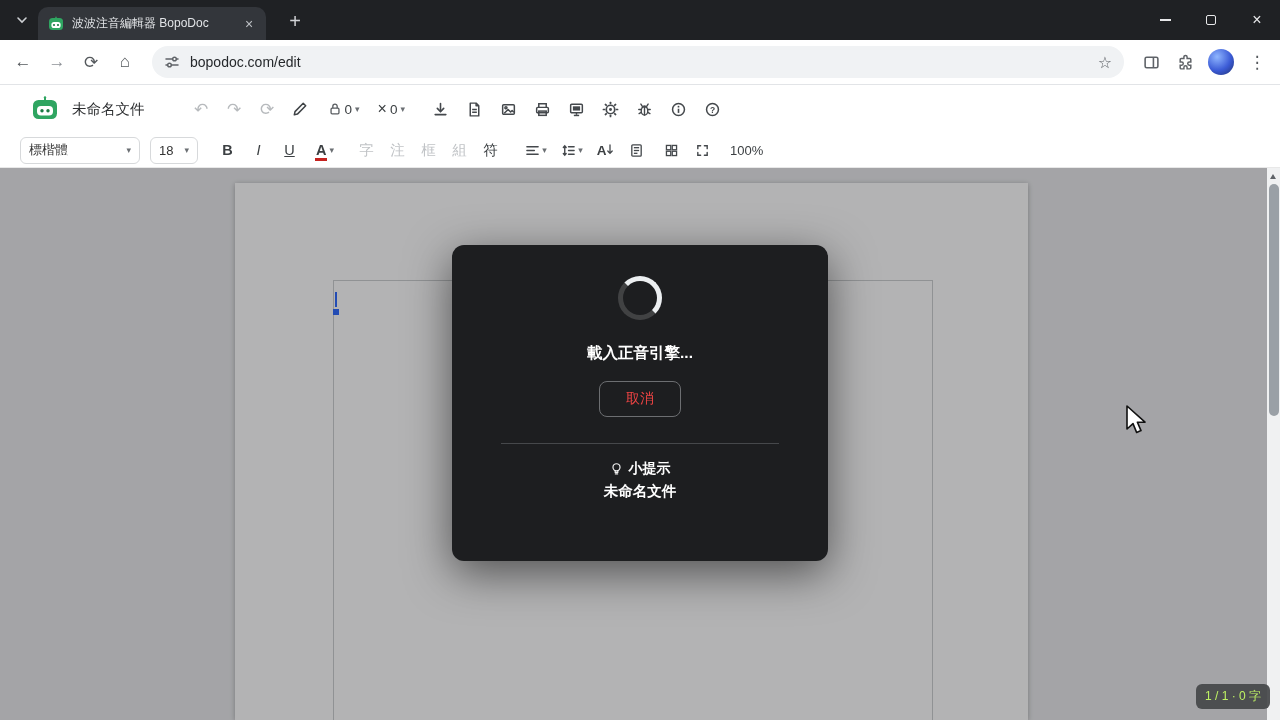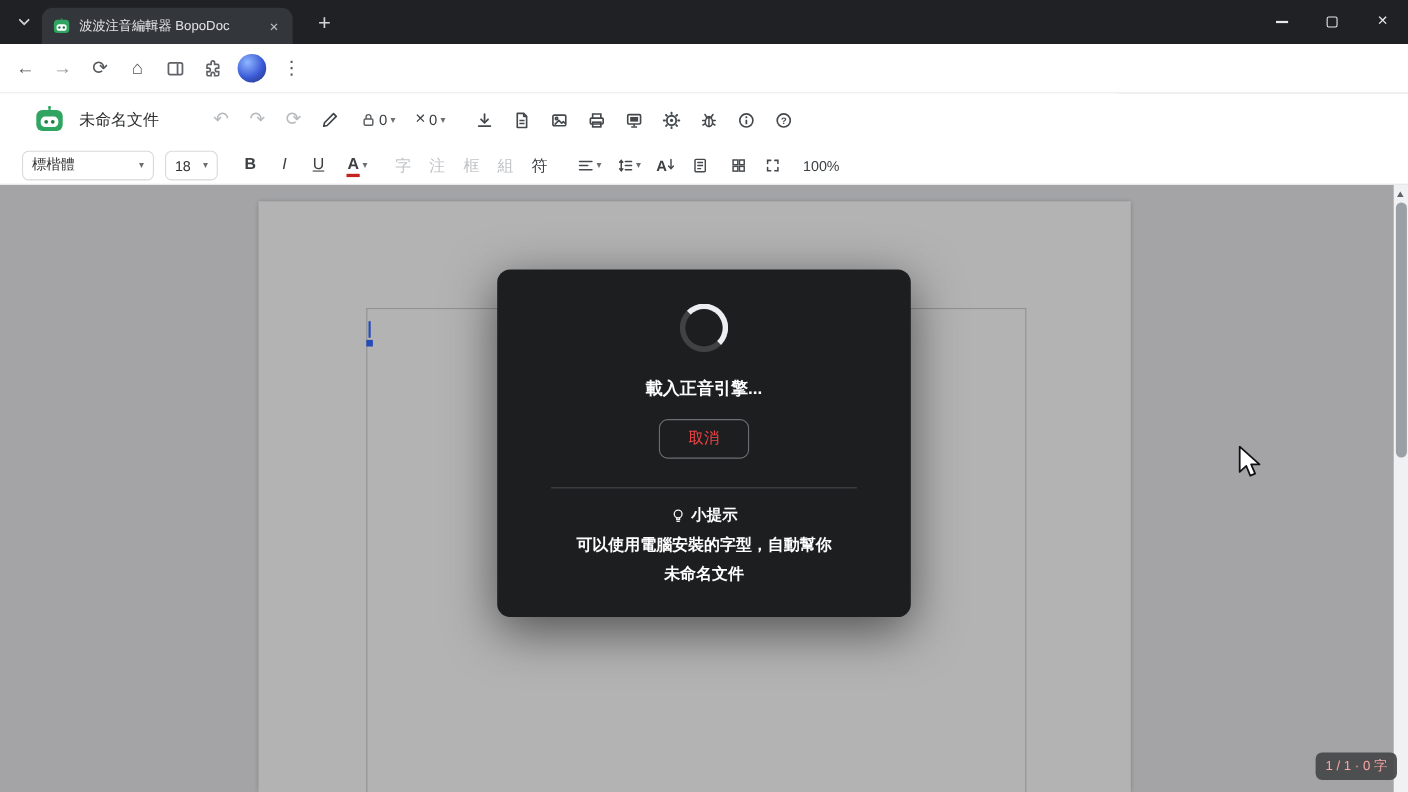"bopodoc.com/edit" div.url-pill { html: none -> <div> <span> <svg> <line></line> <circle></circle> <line></line> <circle></circle> </svg> </span> <span>bopodoc.com/edit</span> <span>☆</span> </div> }
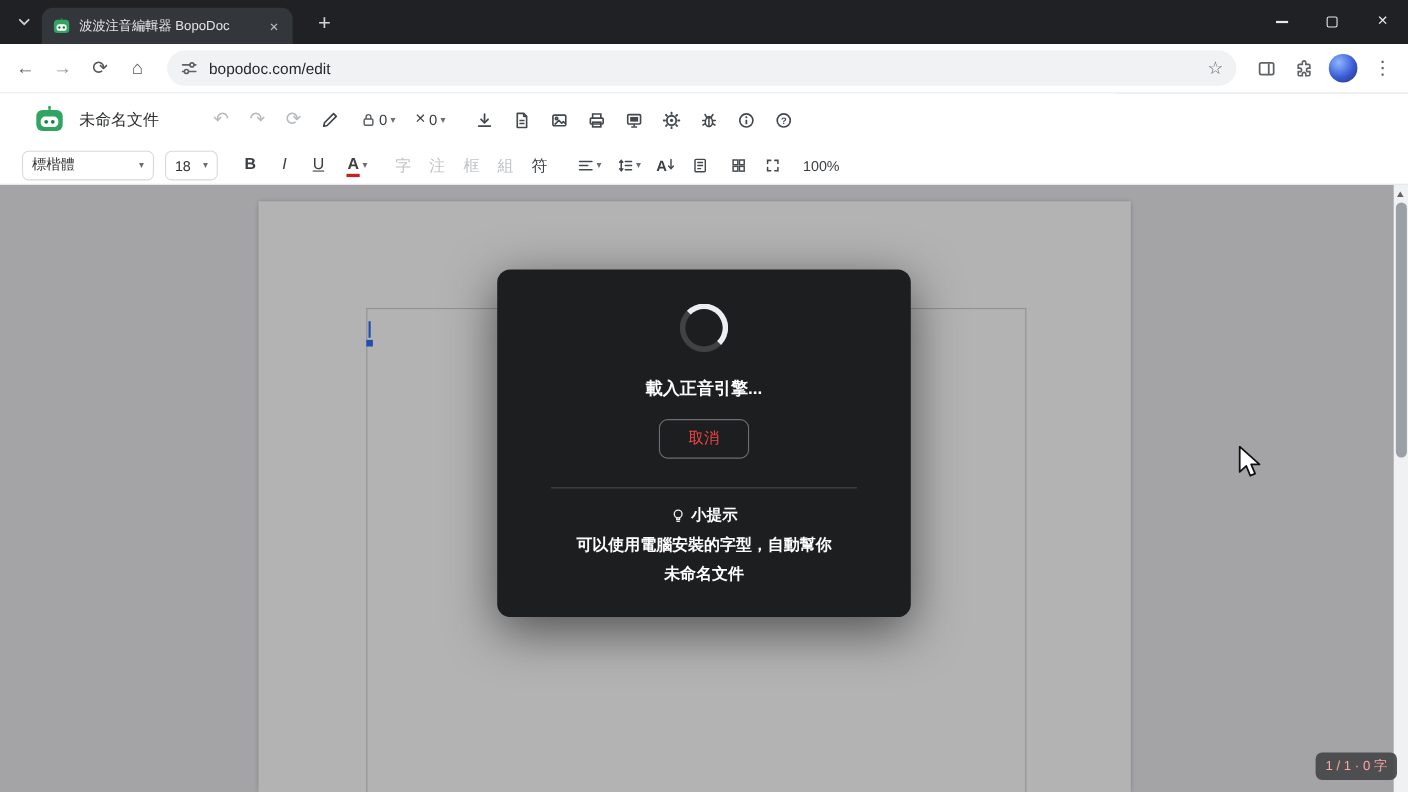"可以使用電腦安裝的字型，自動幫你" div.tip-line { html: <div>可以使用電腦安裝的字型，自動幫你</div> -> none }
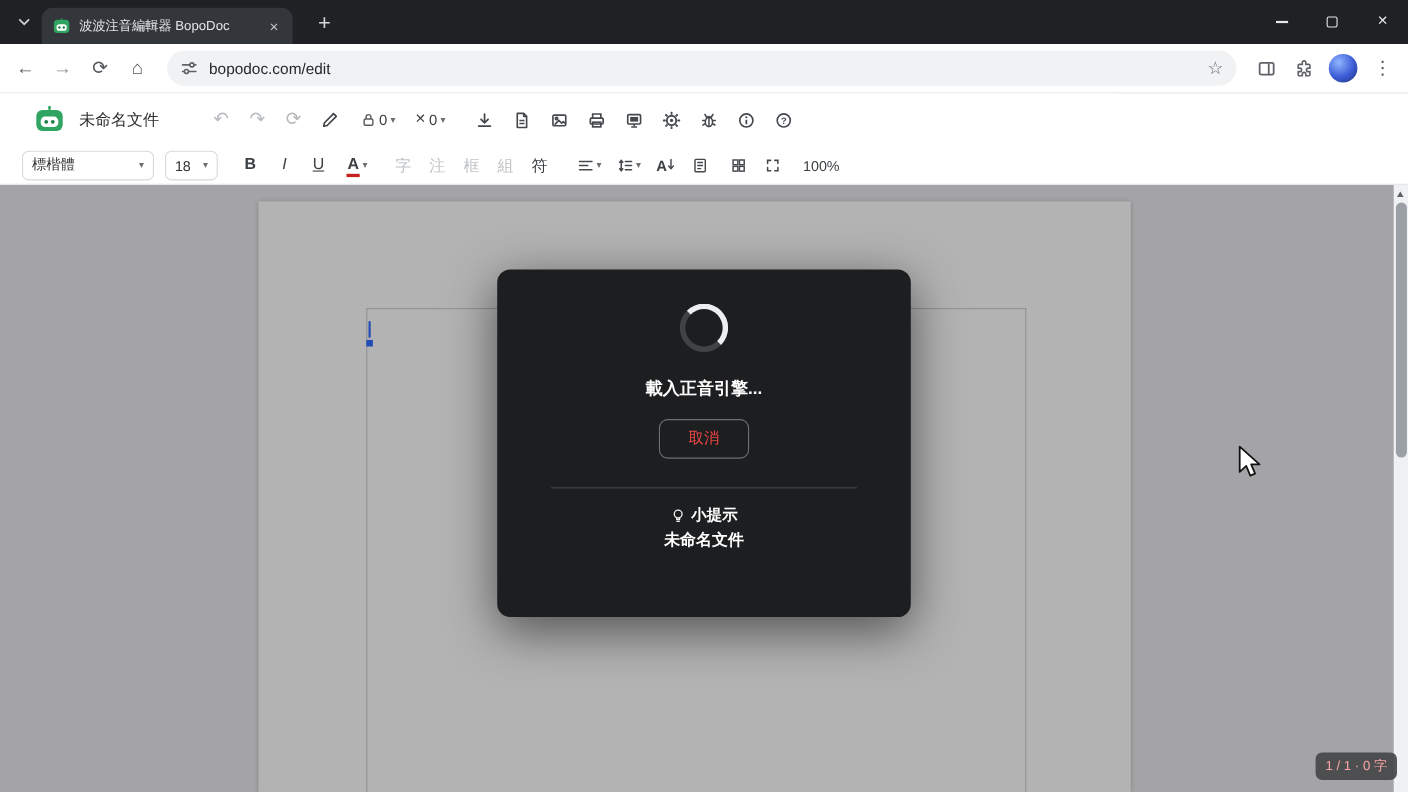"1 / 1 · 0" .counter-badge { color: #fca5a5 -> #bef264 }
